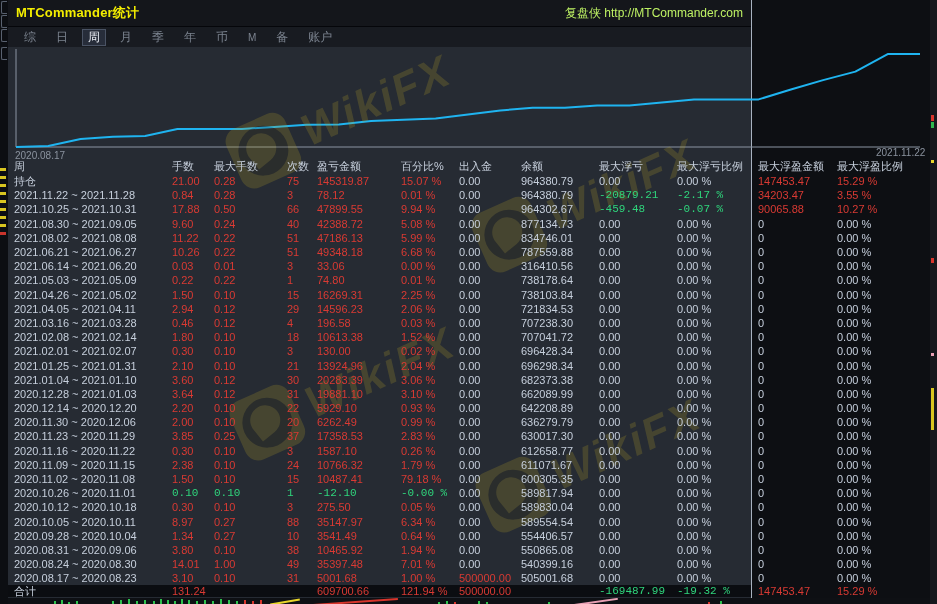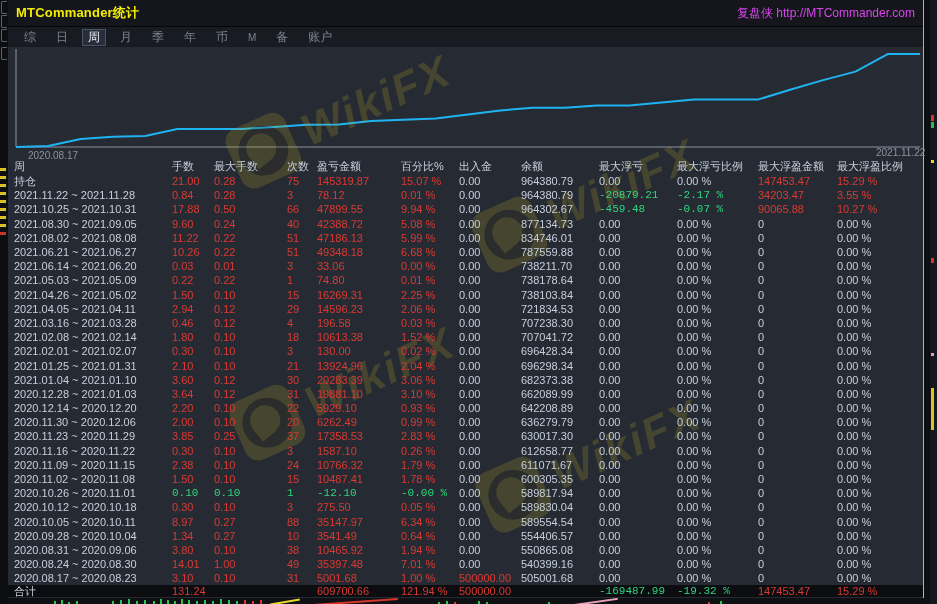"MTCommander统计" .window { width: 916px -> 744px }
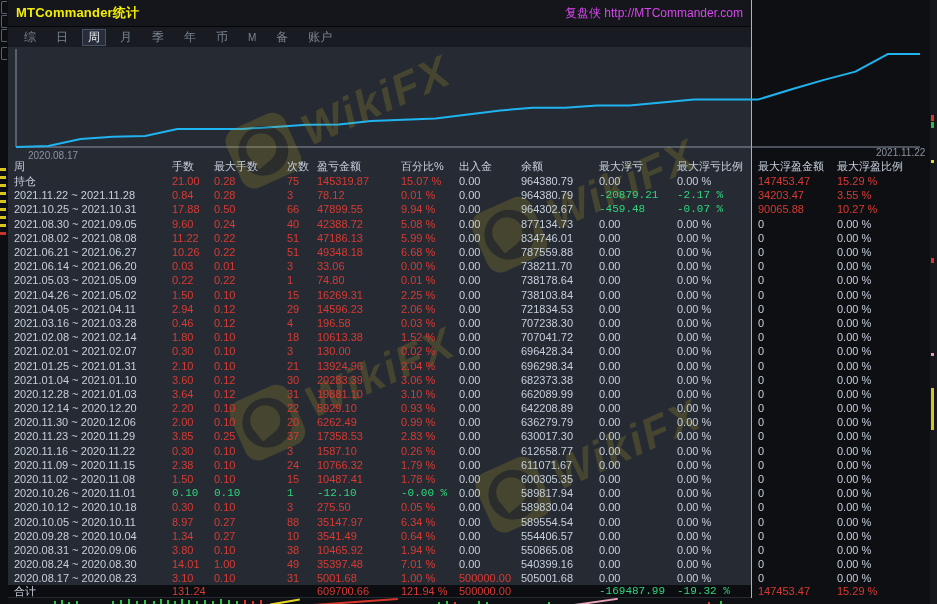"复盘侠 http://MTCommander.com" .titlelink { color: #d946ef -> #bef264 }
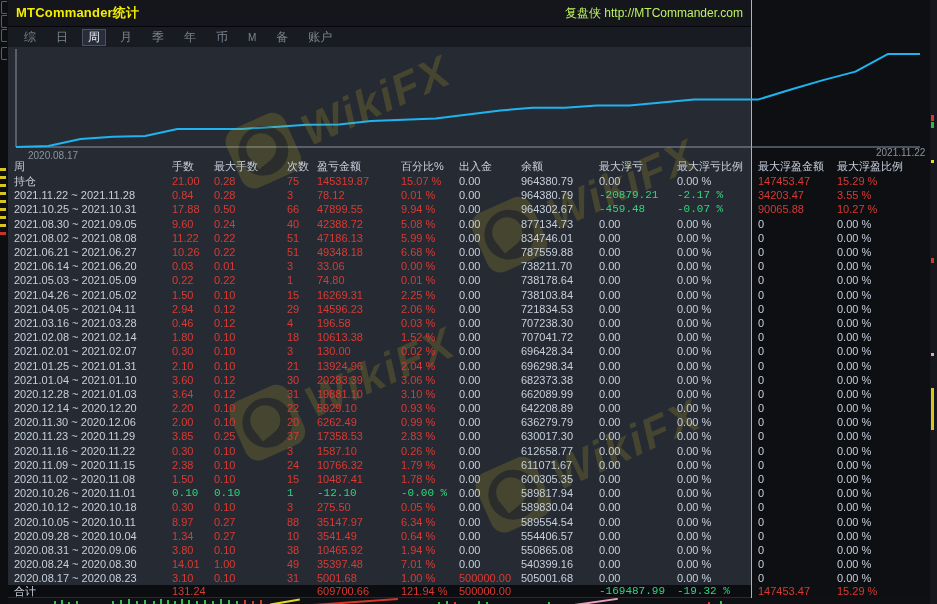"2020.08.17" .axis-label.start { left: 20px -> 7px }
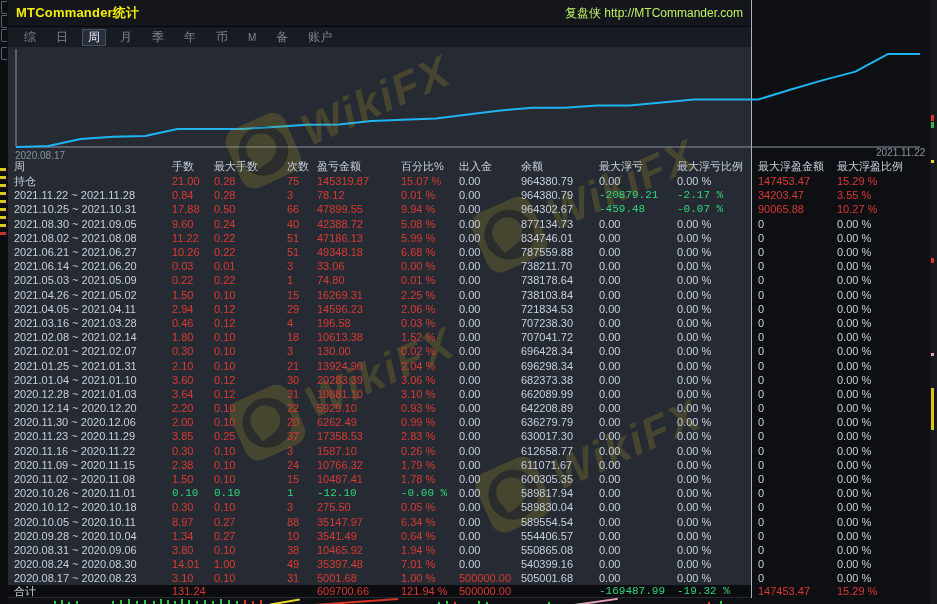"738211.70" span.c-d { text: 738211.70 -> 316410.56 }
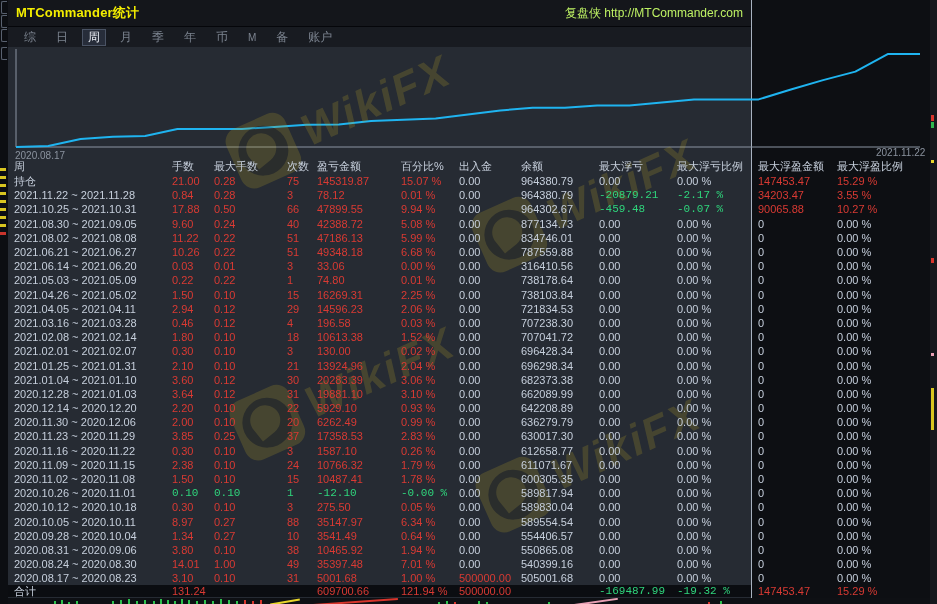"1.78 %" span.c-r { text: 1.78 -> 79.18 }
